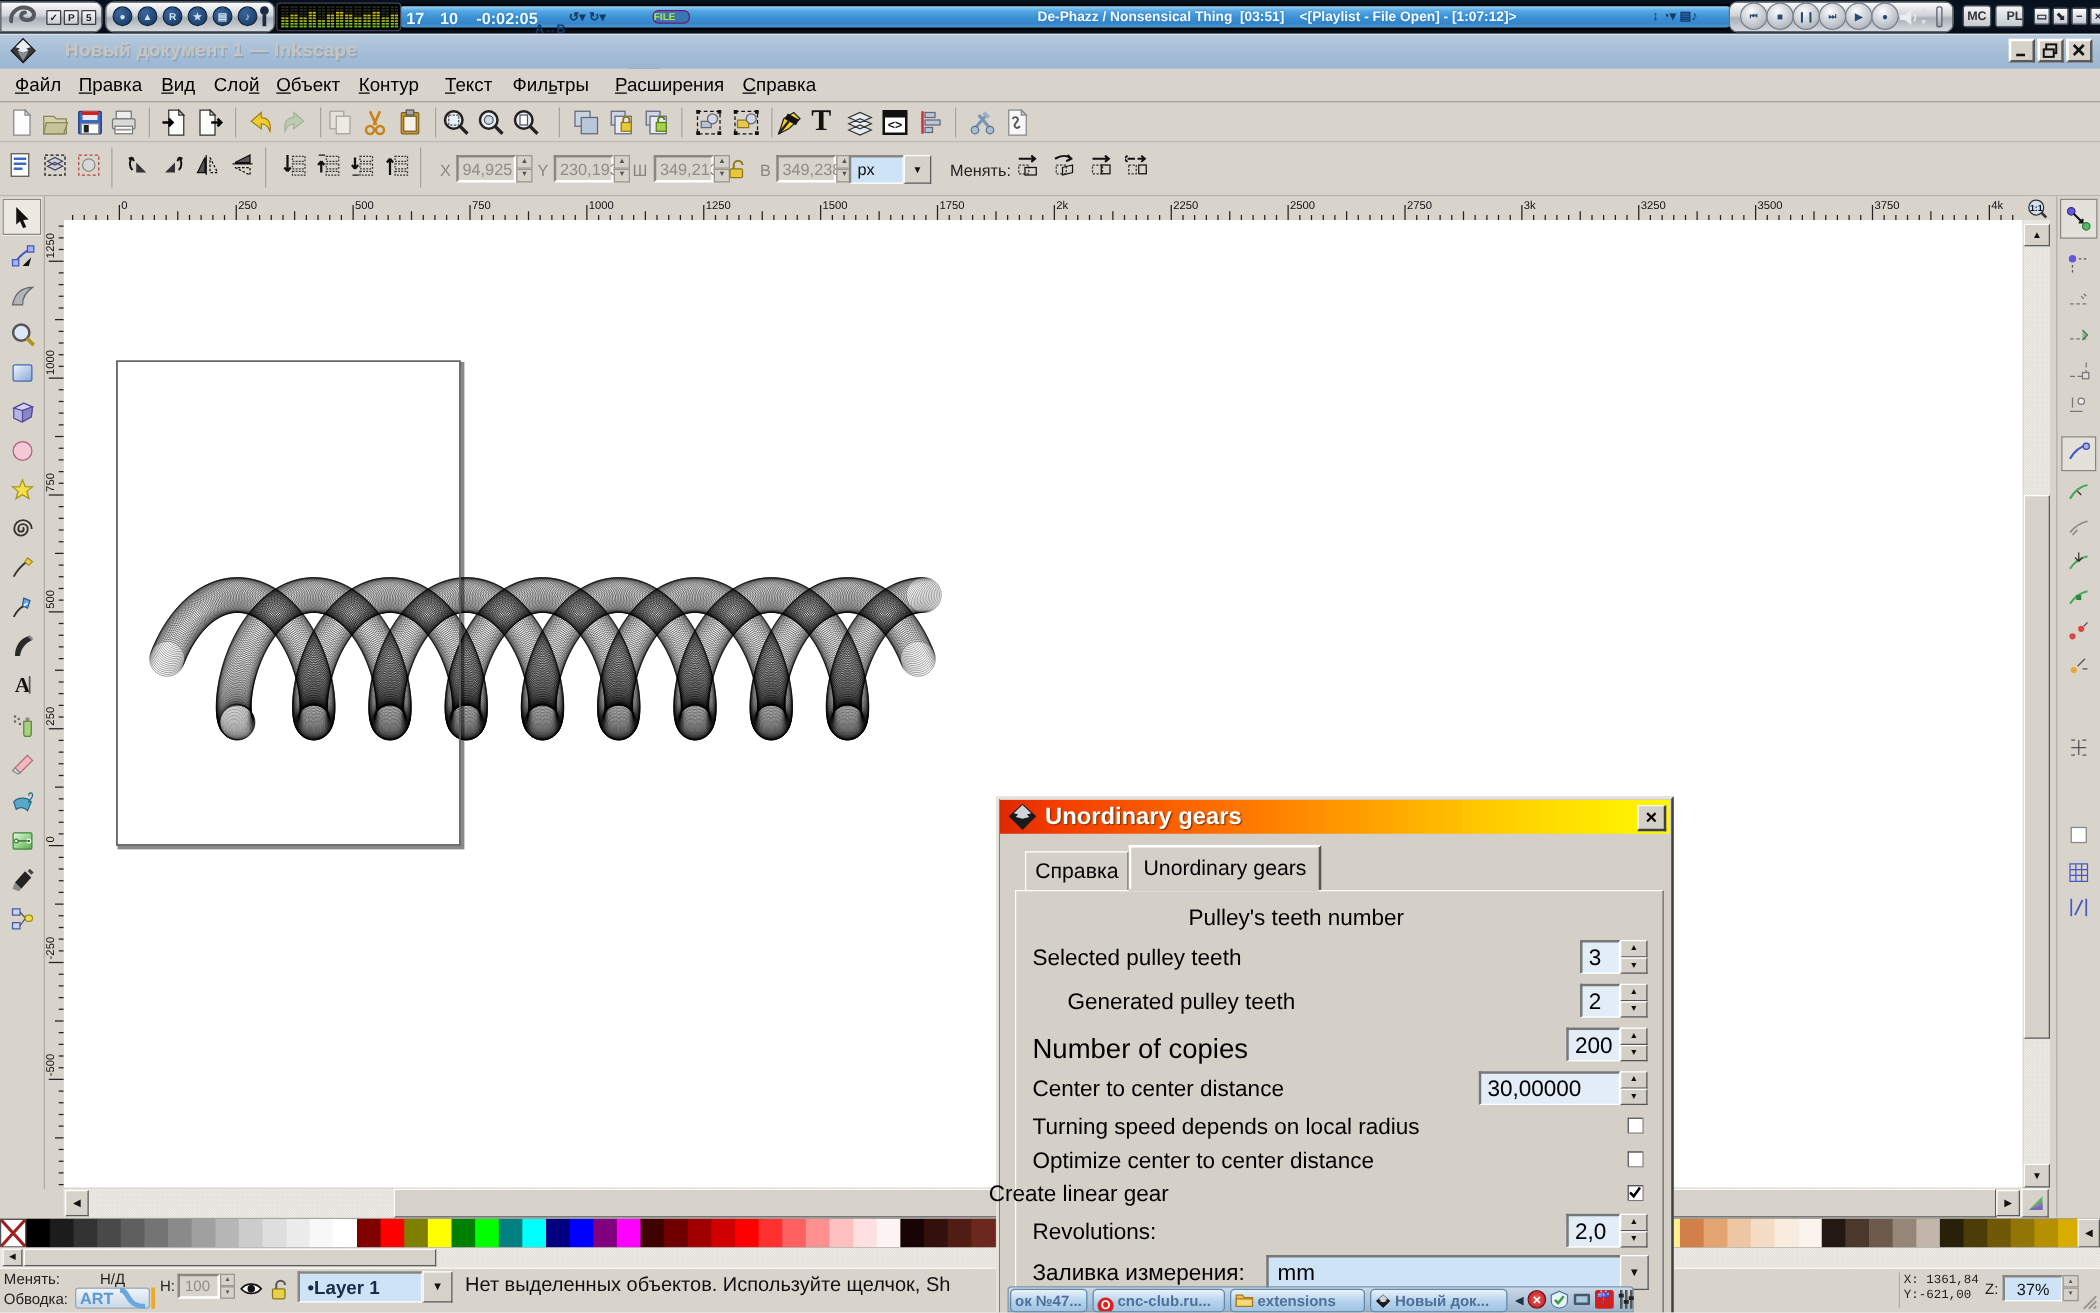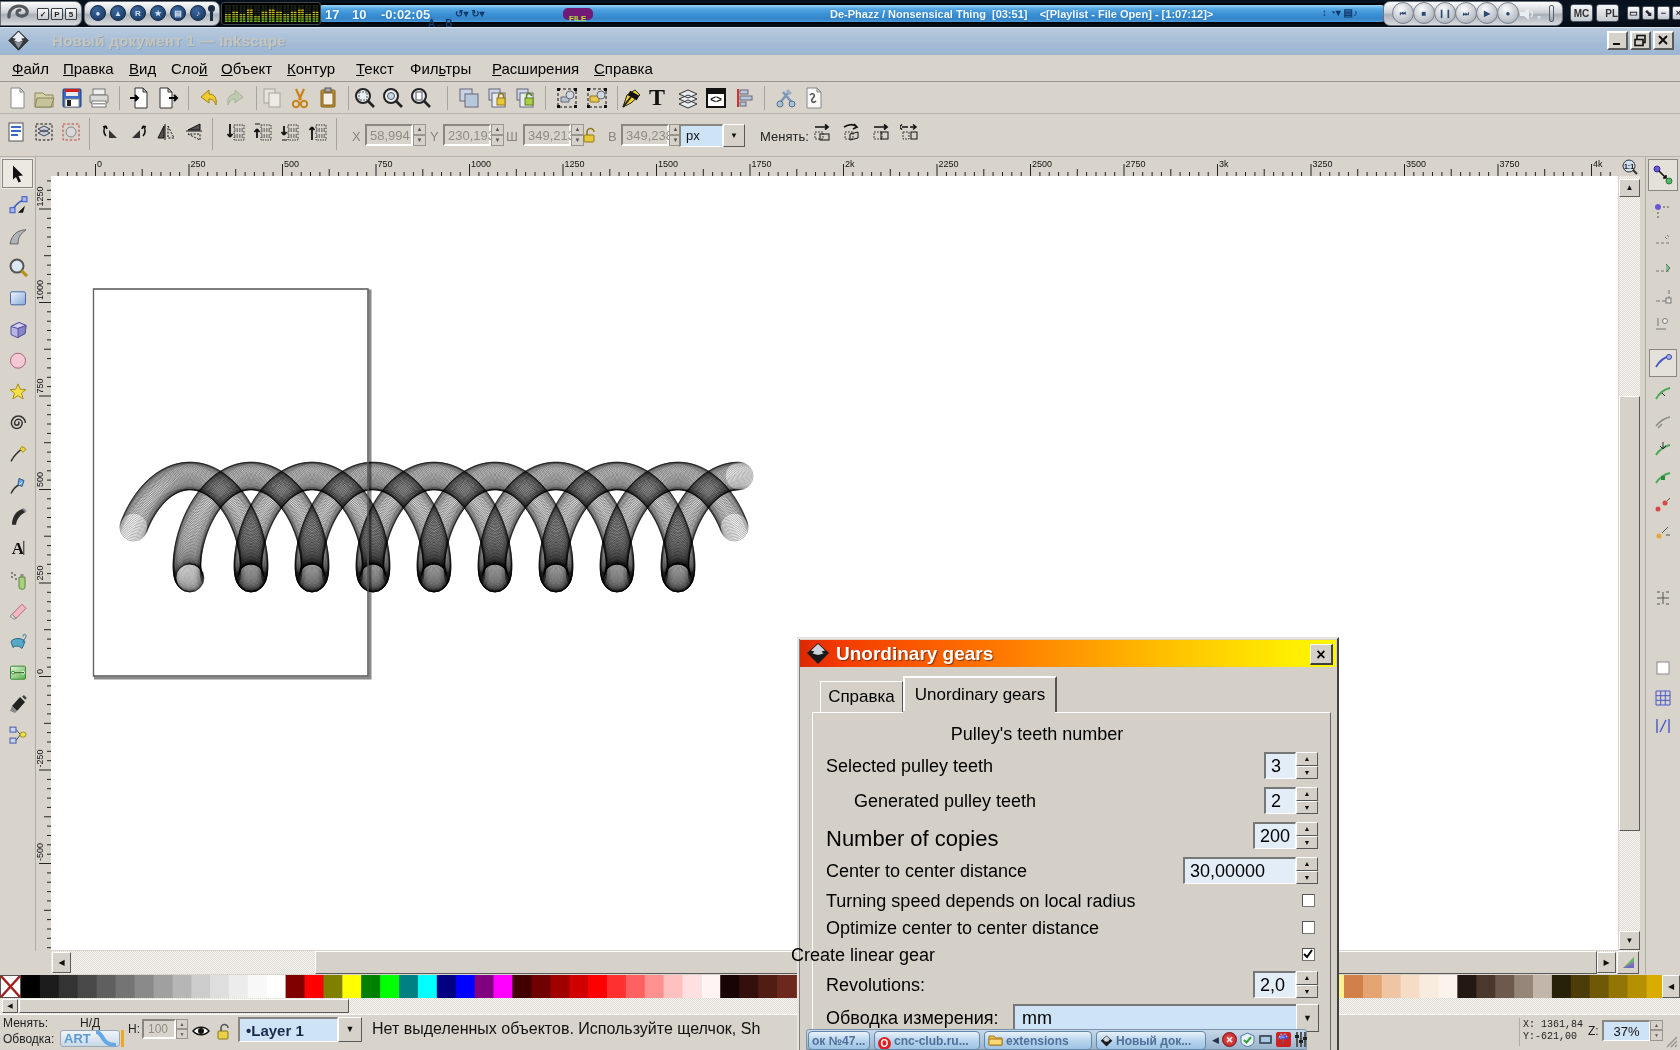"FILE" div.abs { border: 6px solid #701a75 -> 1px solid #701a75; left: 563px -> 522px }
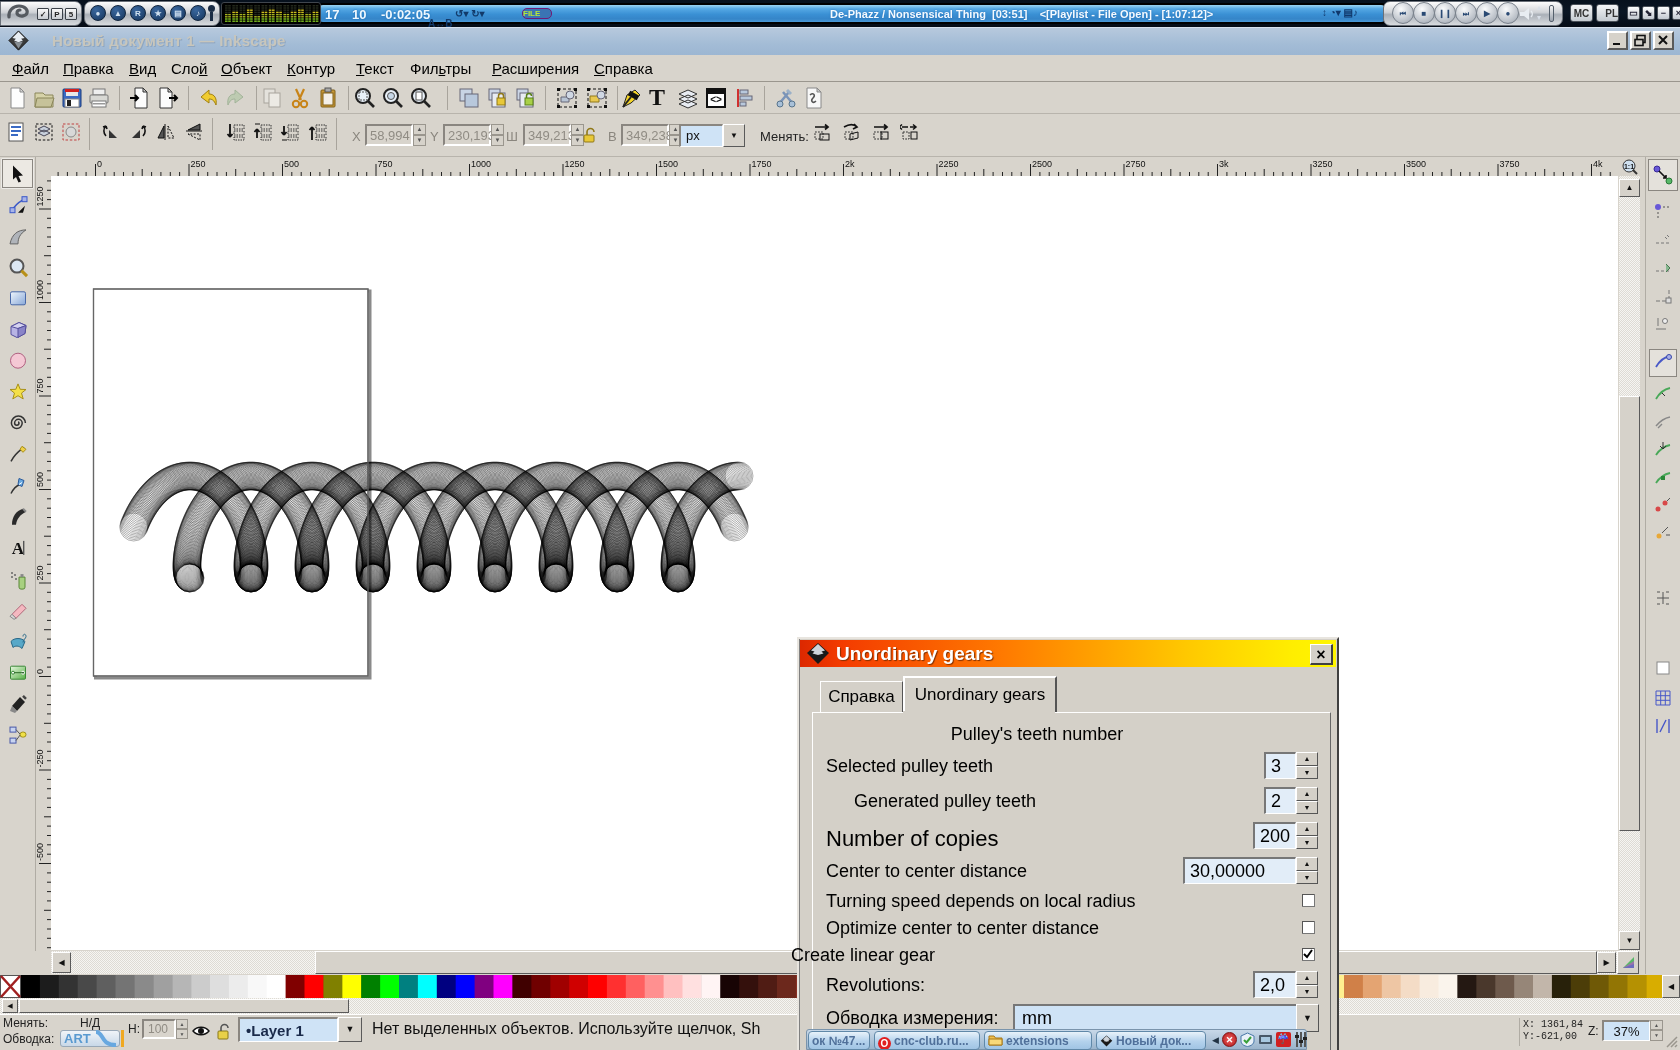"58,994" div.abs { text: 58,994 -> 94,925 }
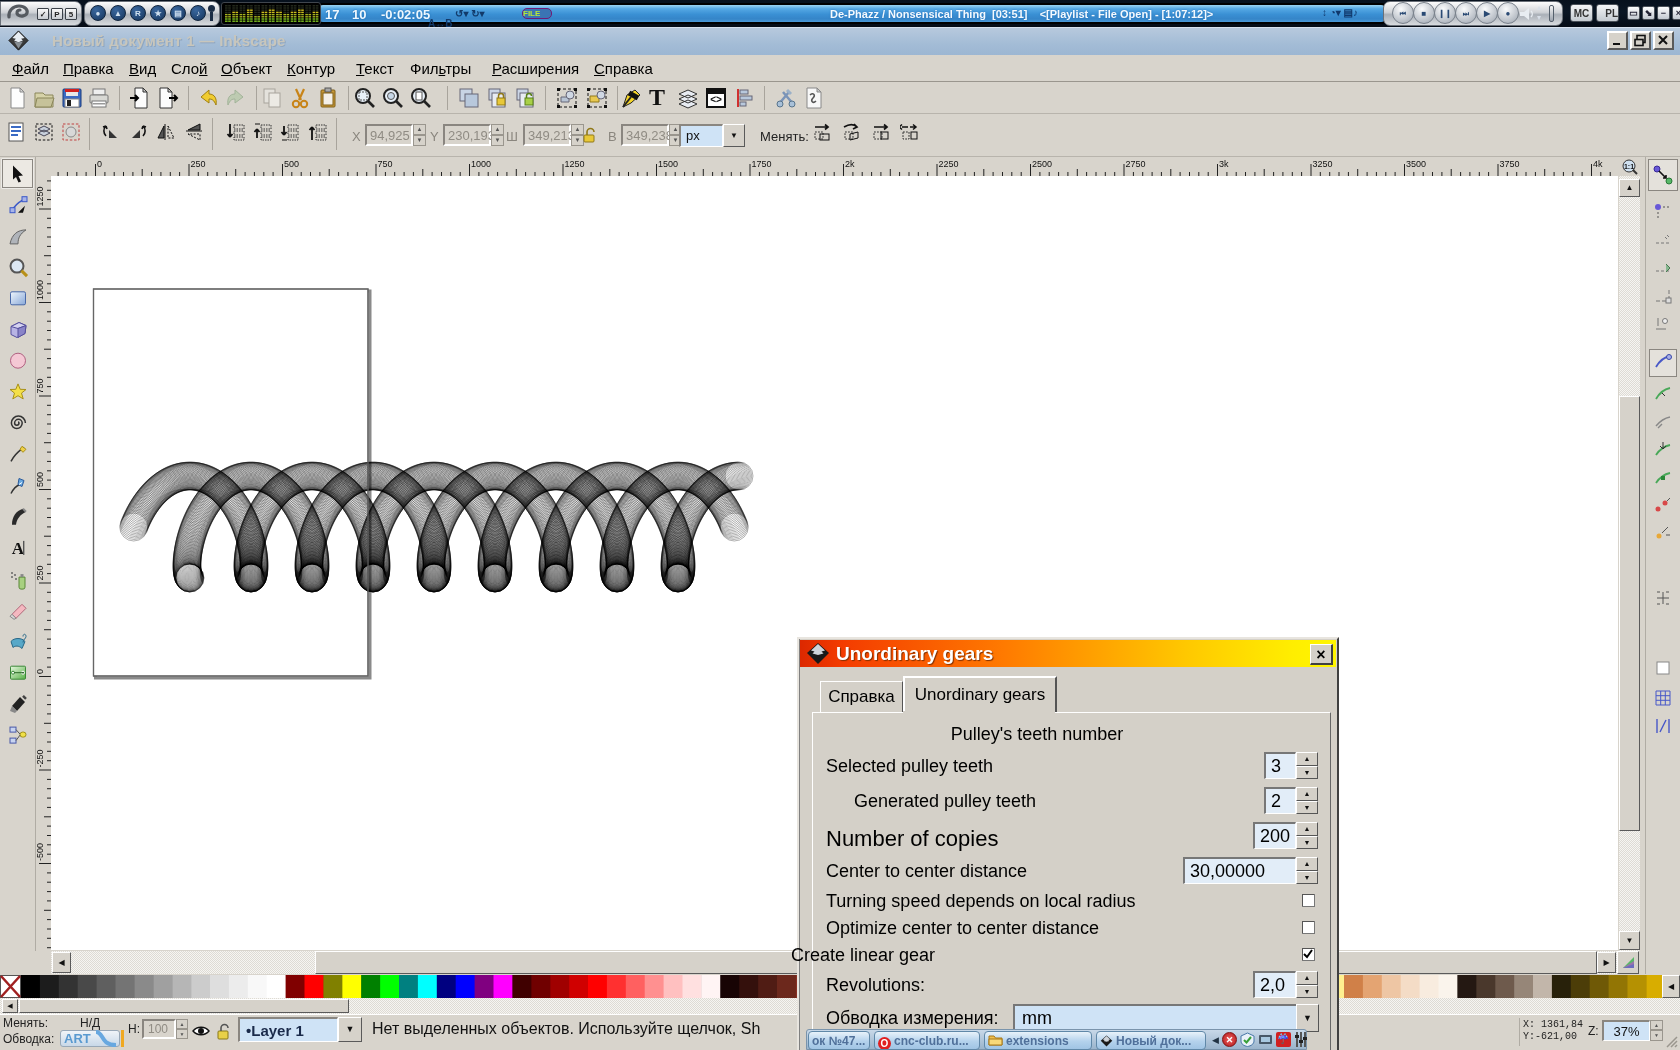"Обводка измерения:" div.abs { text: Обводка -> Заливка }
